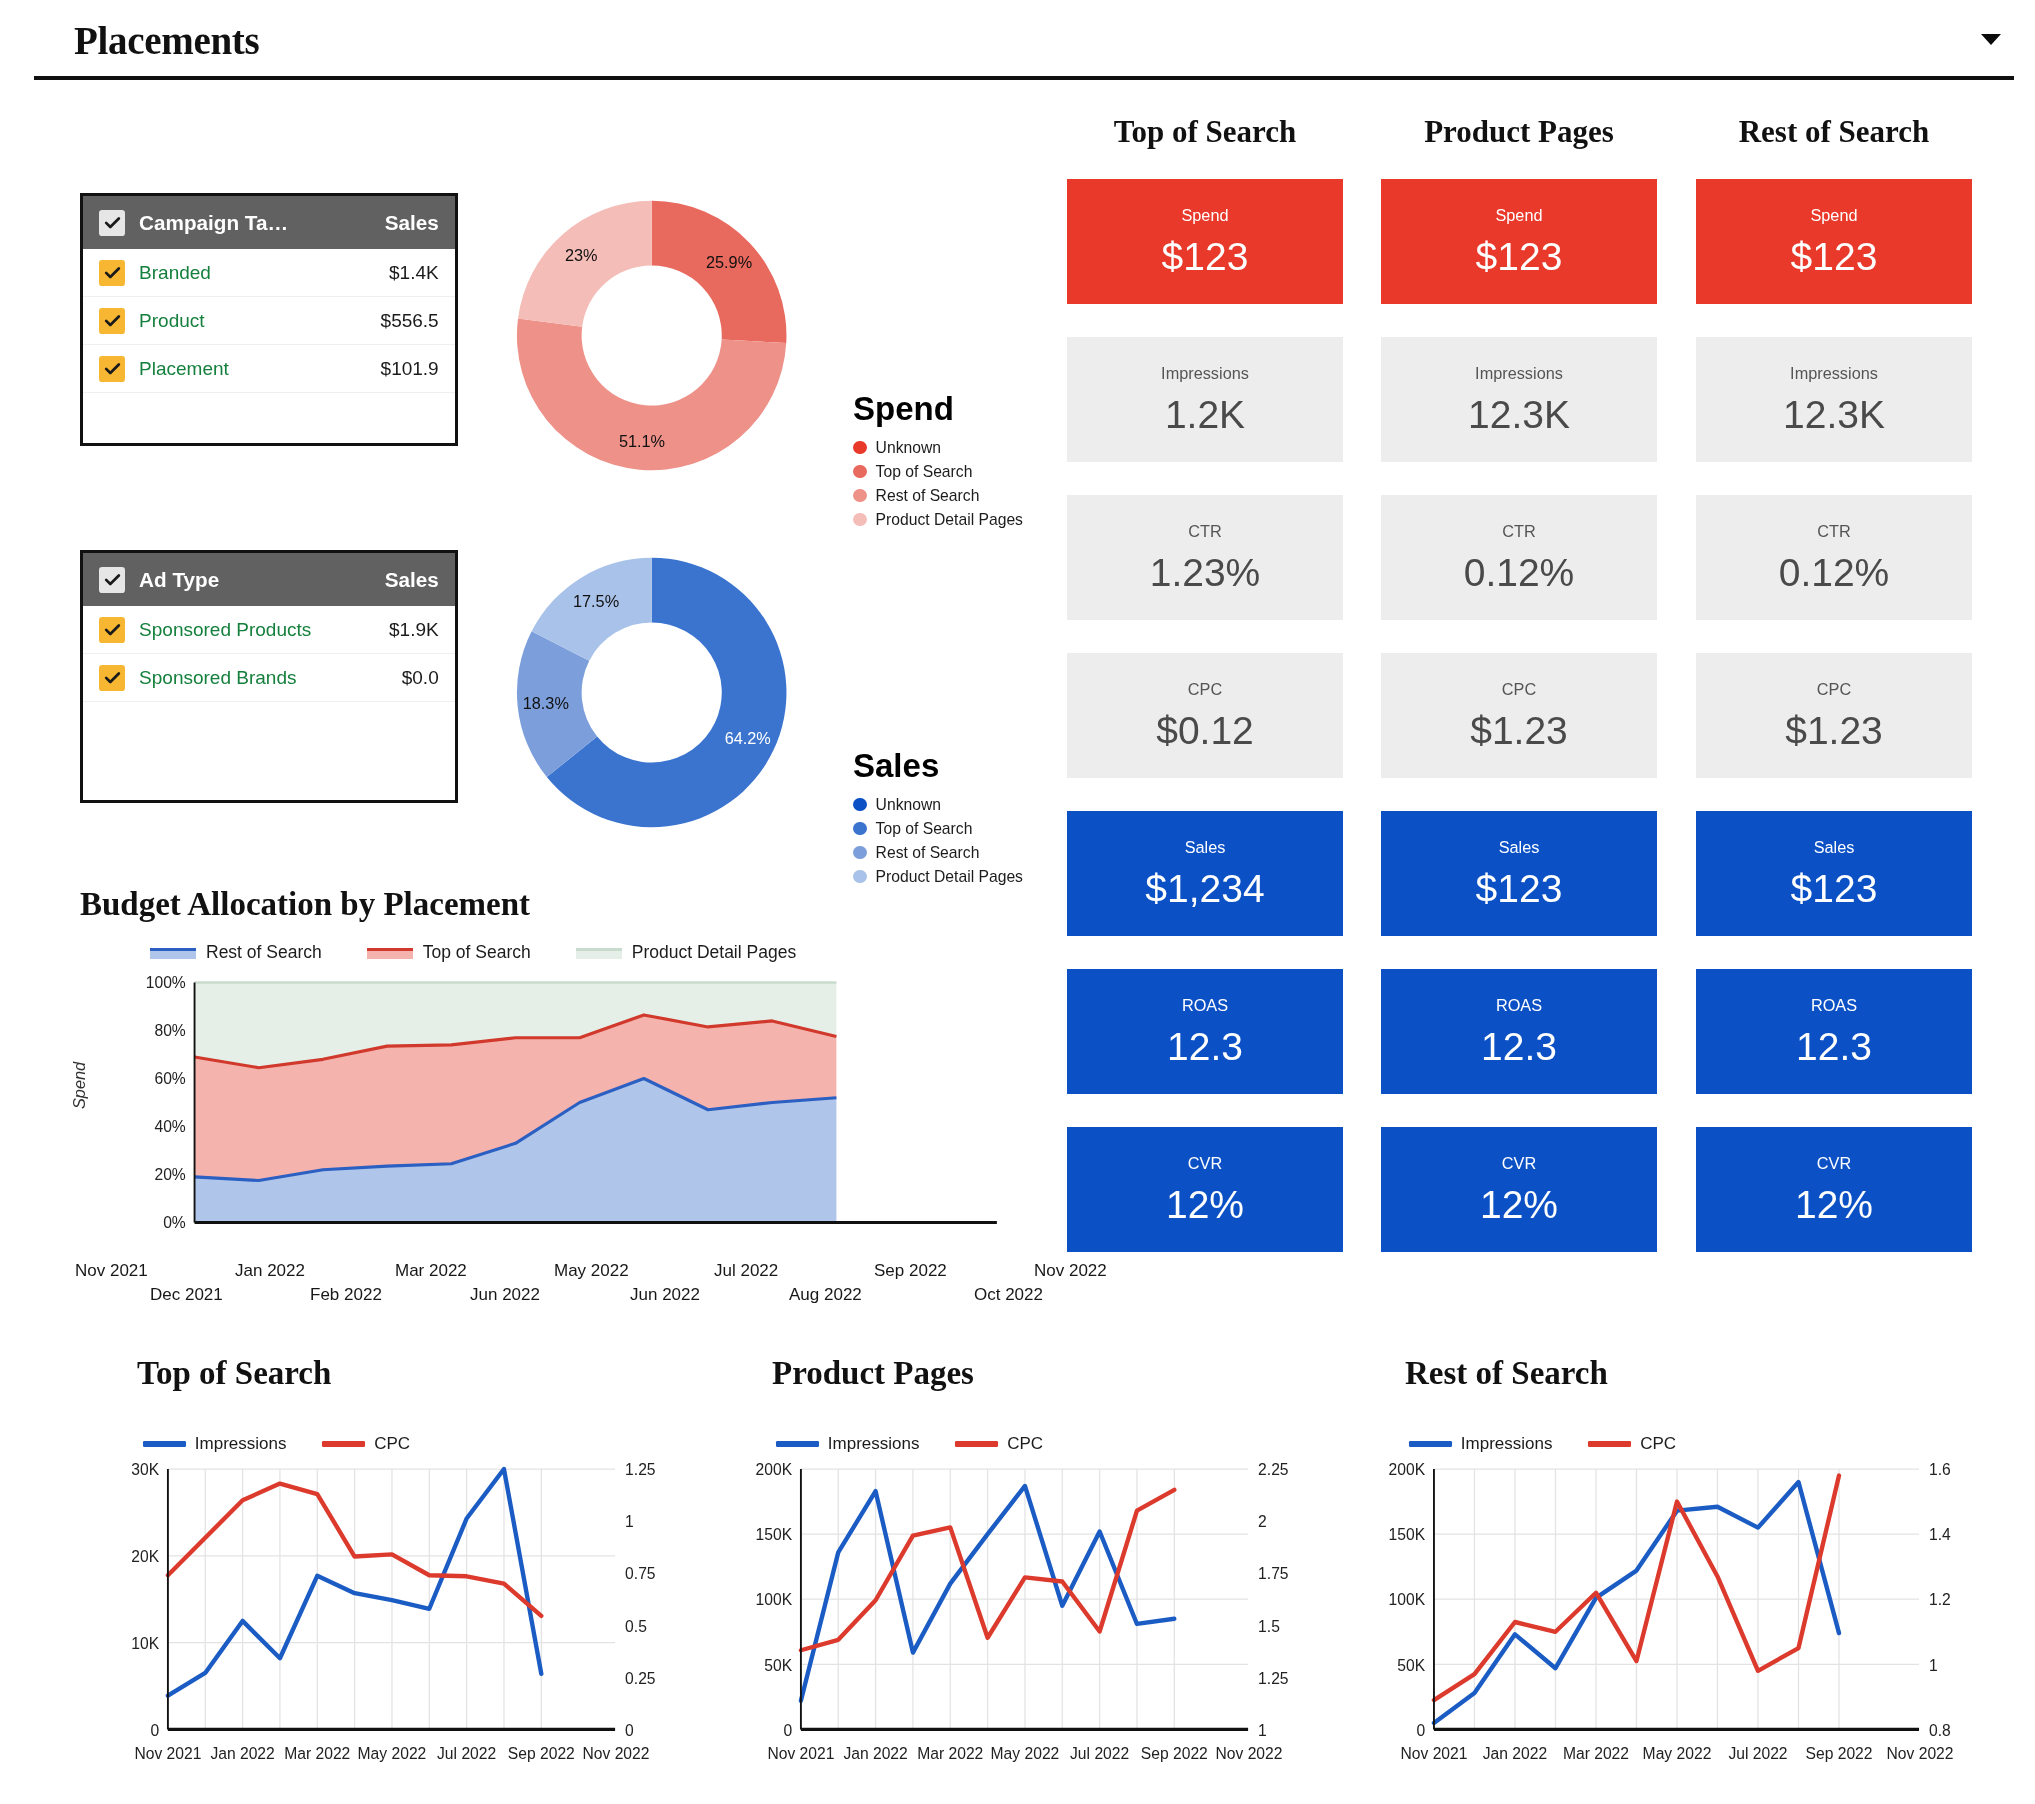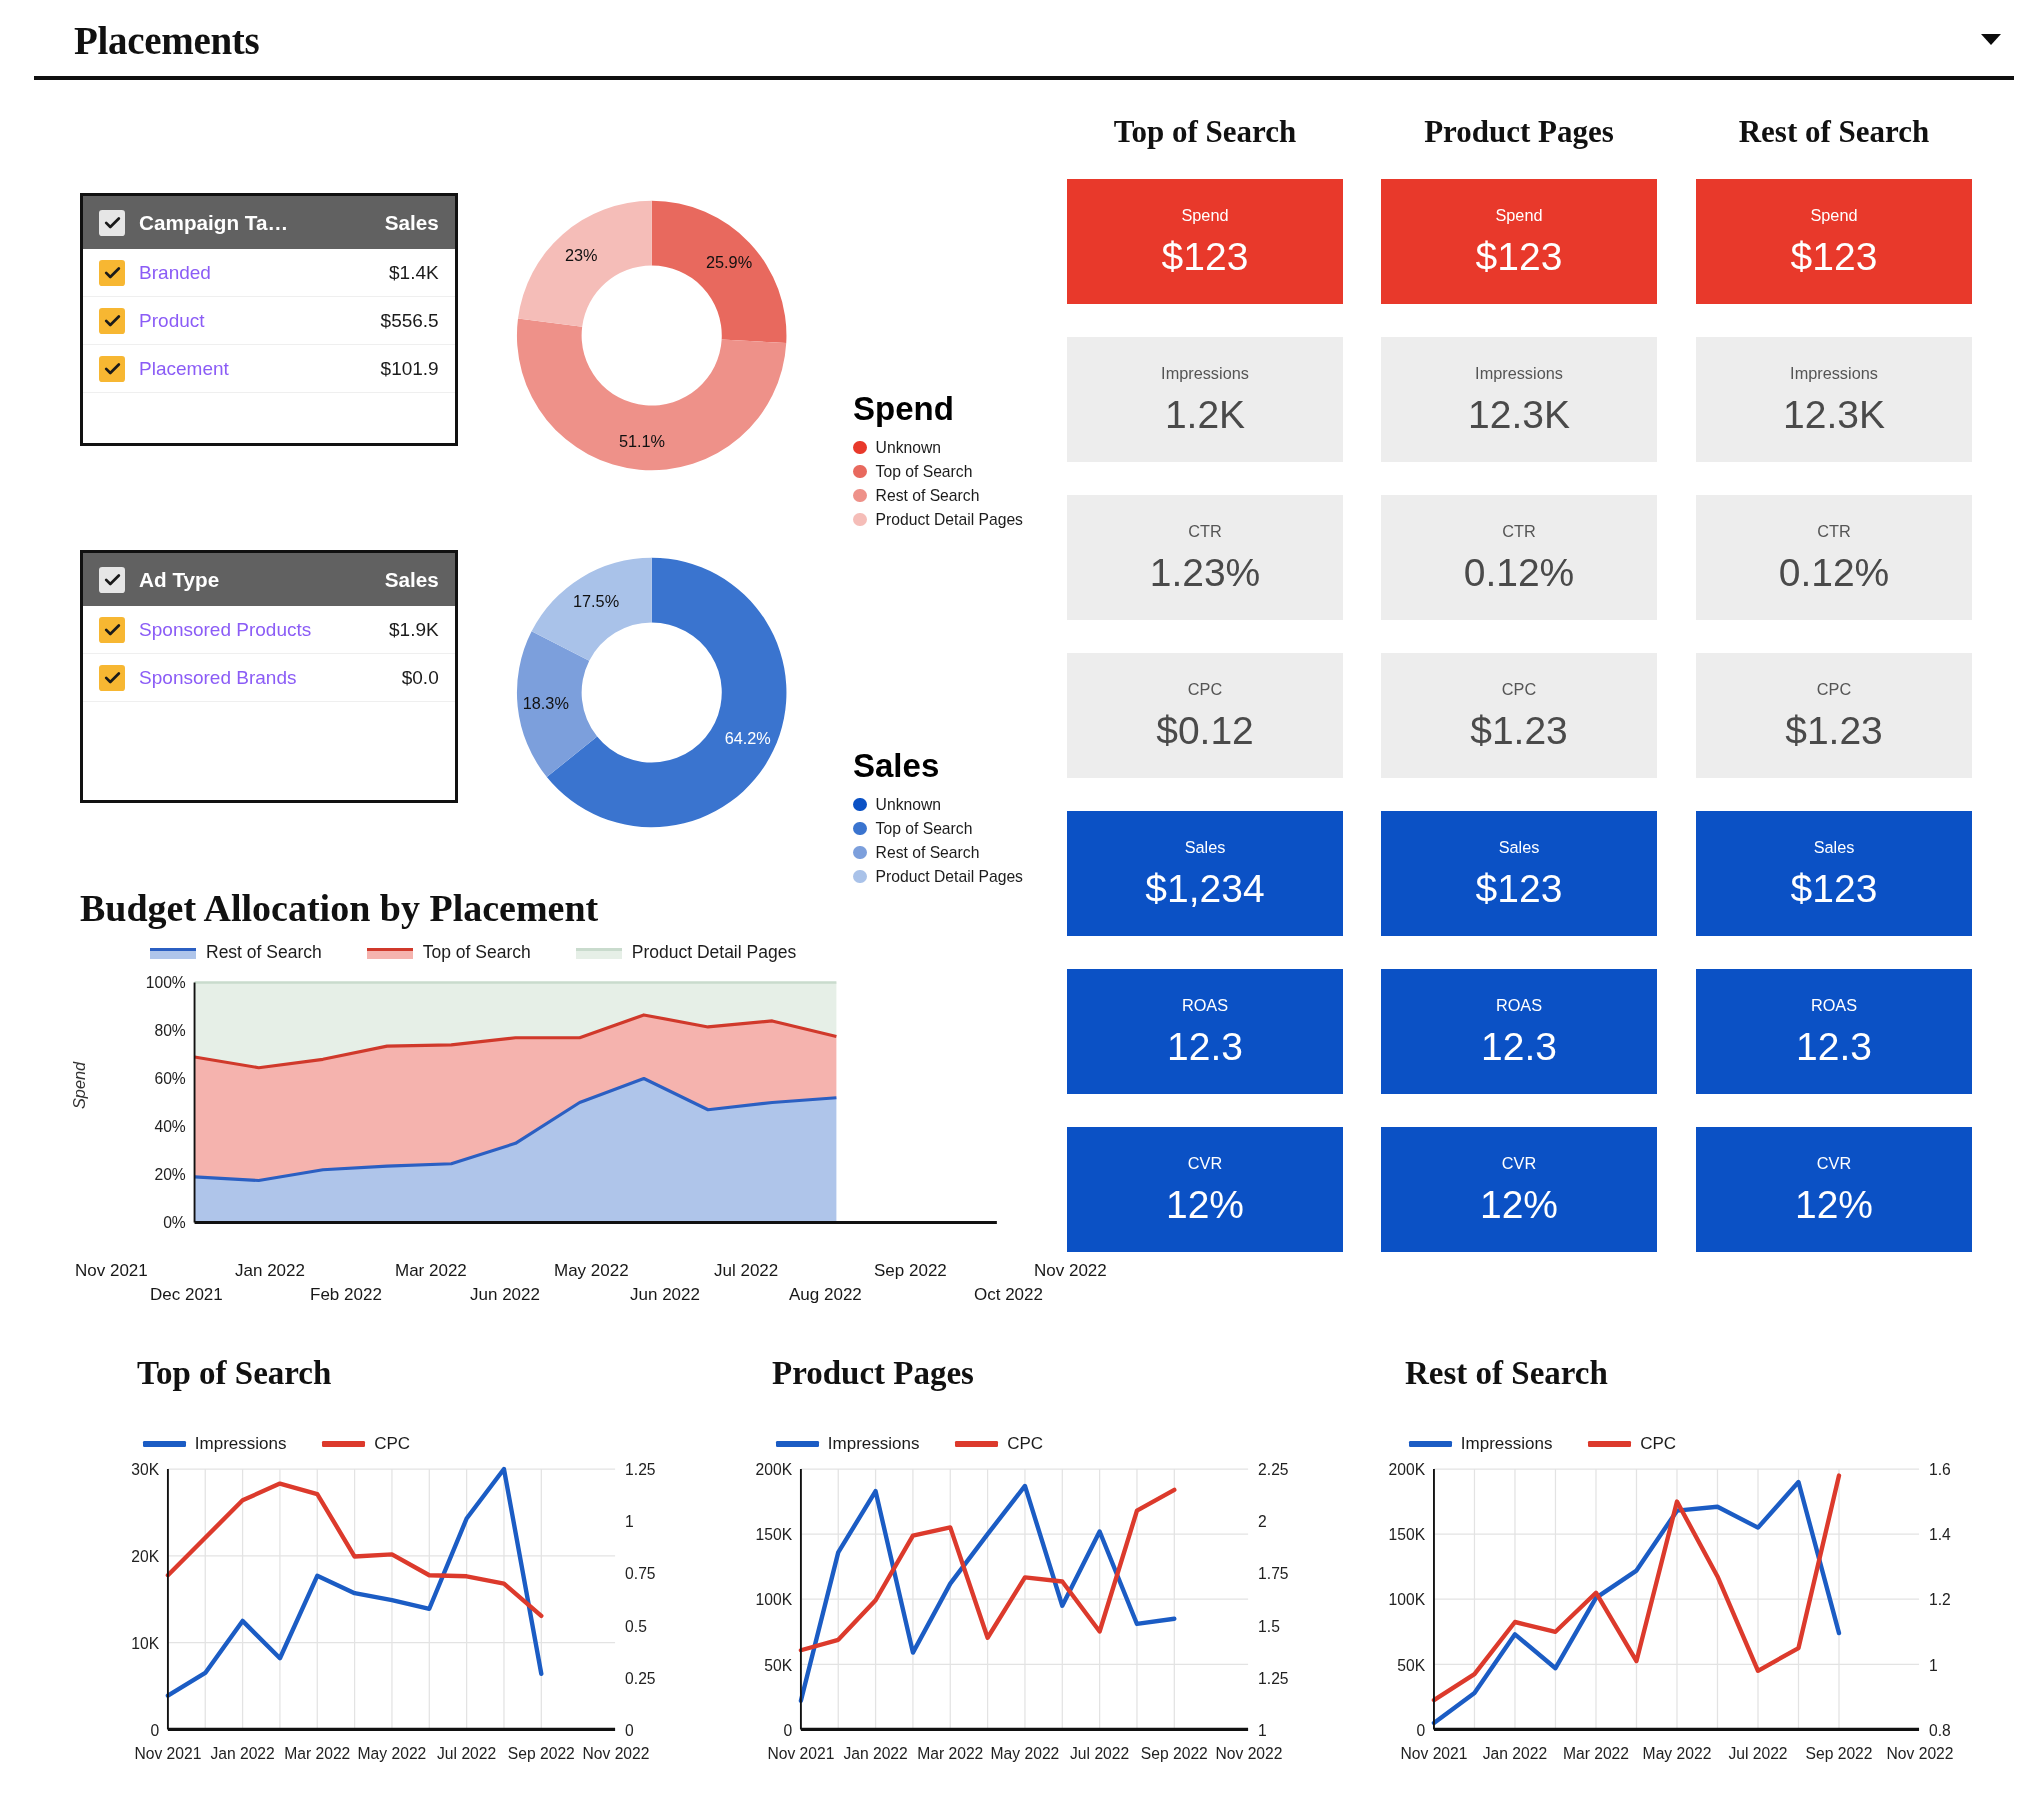"Branded" .ft-row .lbl { color: #8b5cf6 -> #15803d }
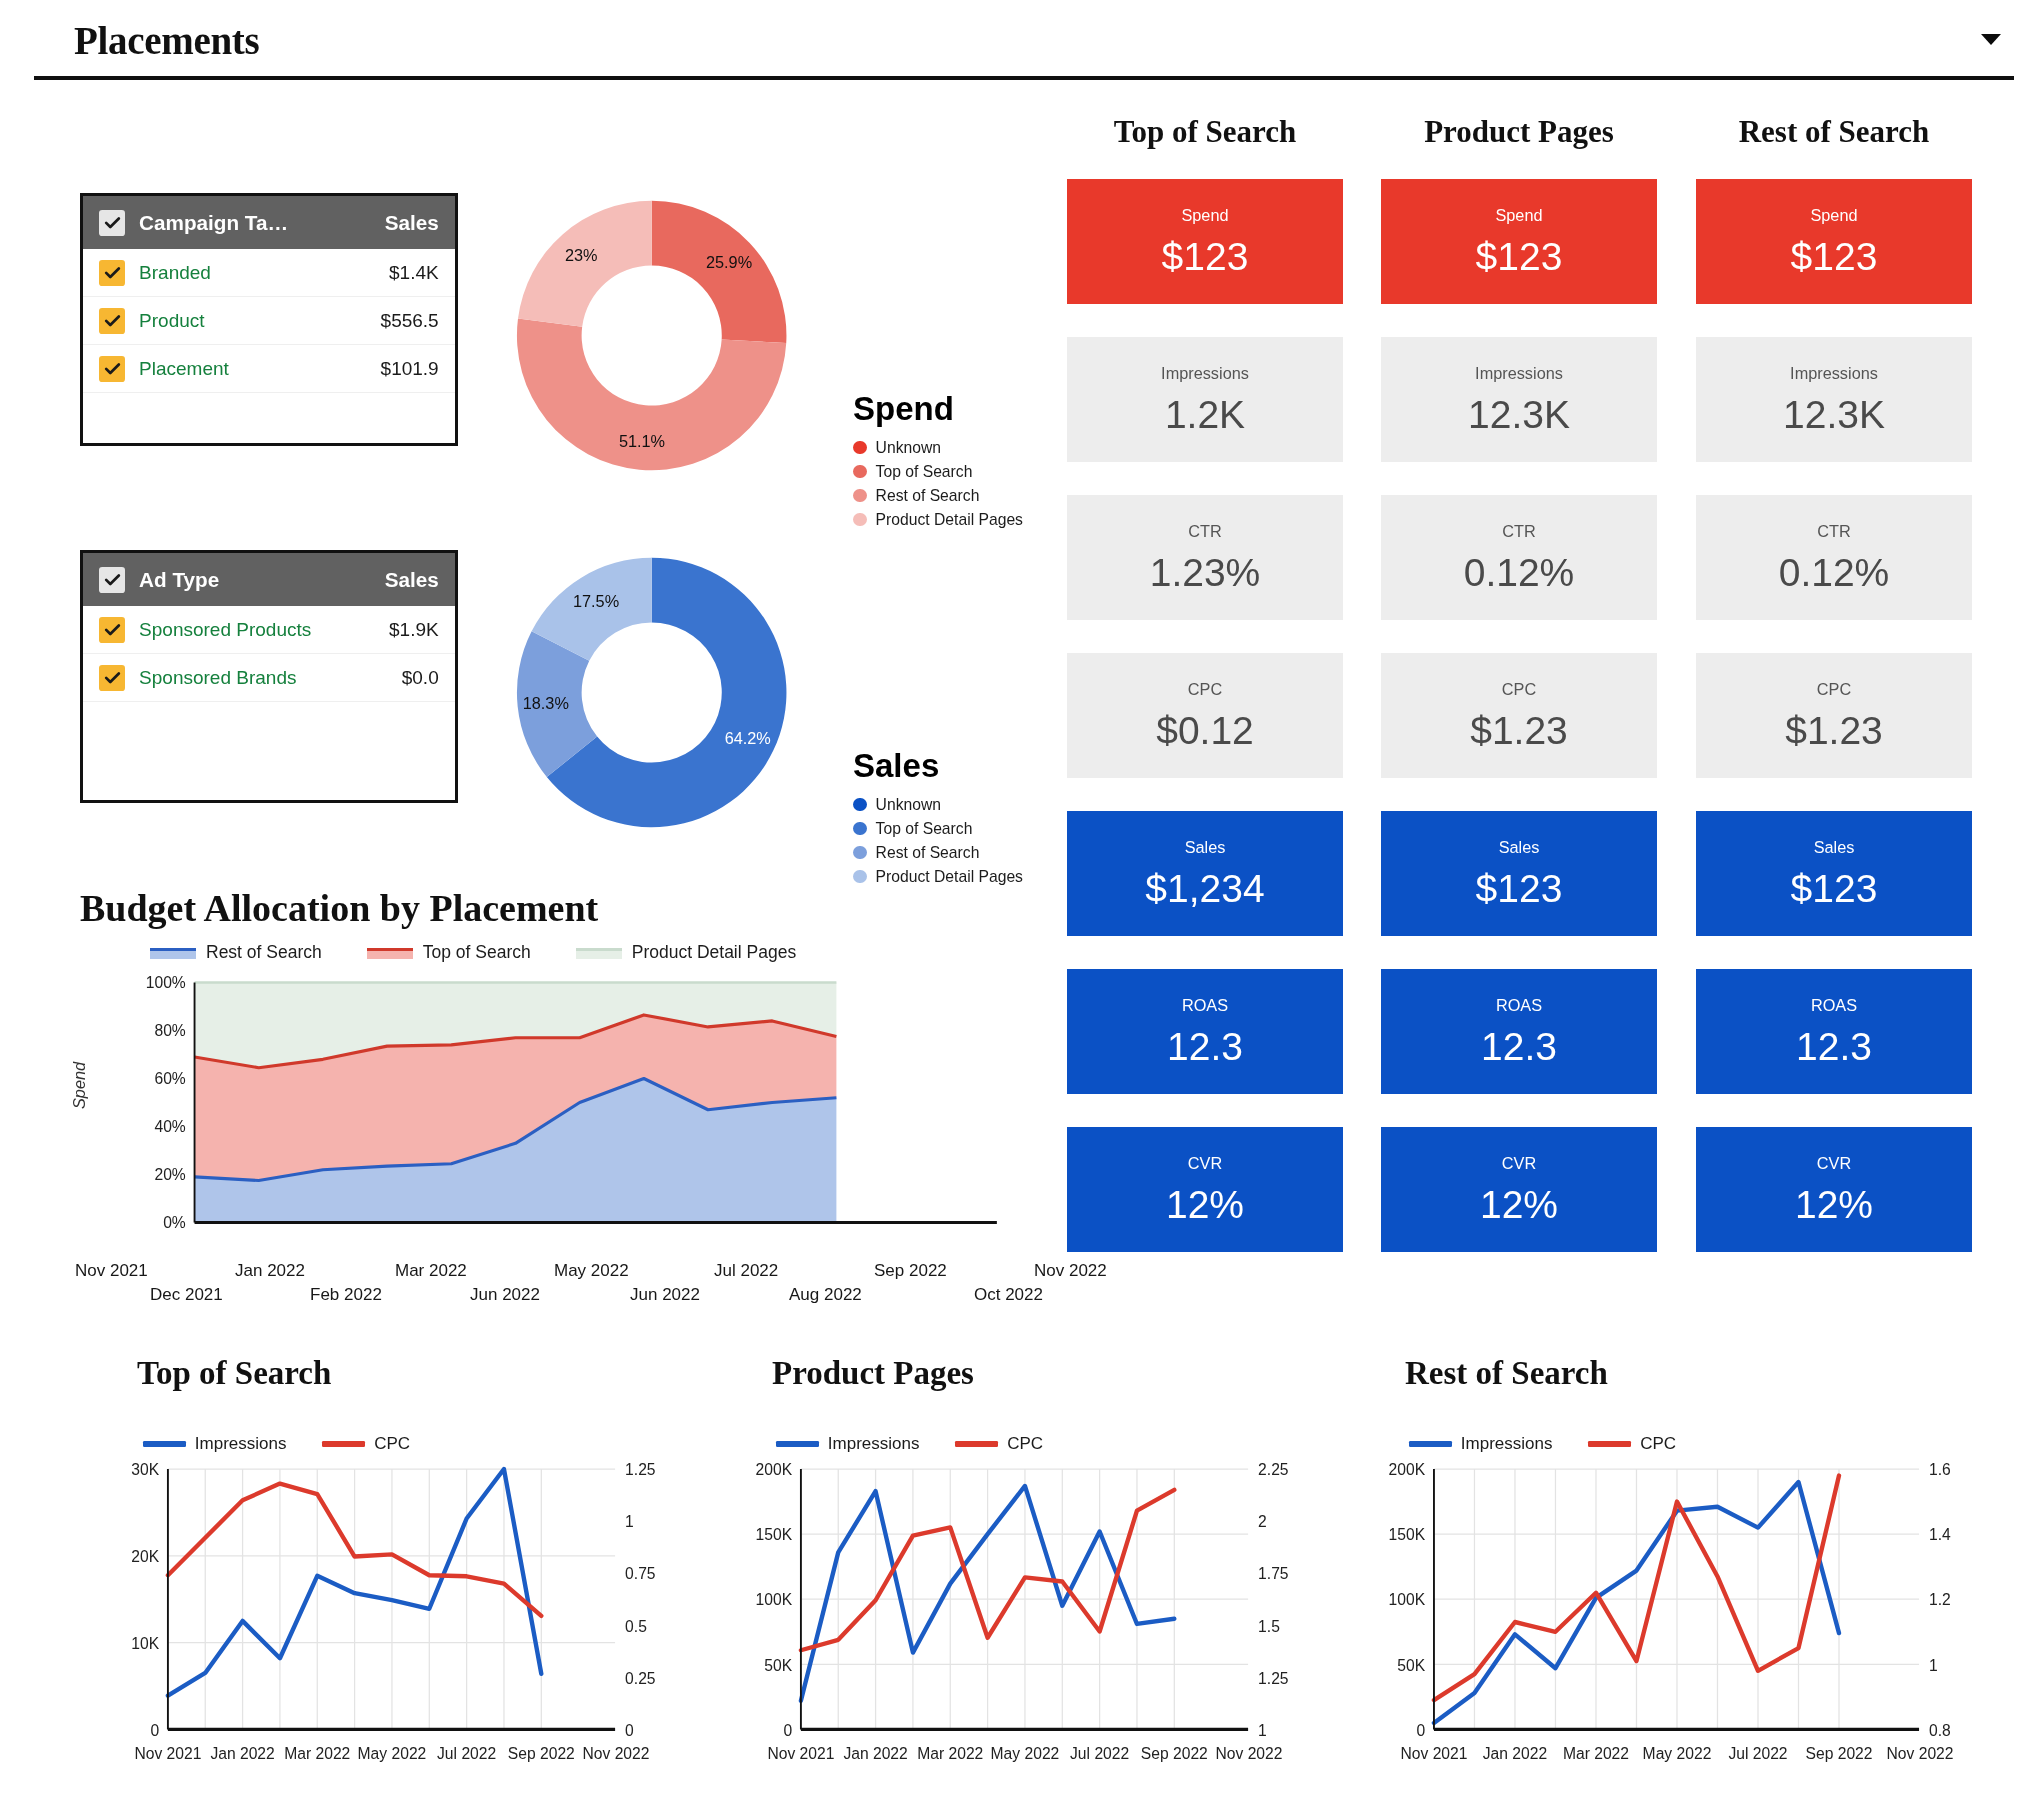"Budget Allocation by Placement" .area-title { font-size: 38px -> 33px }
